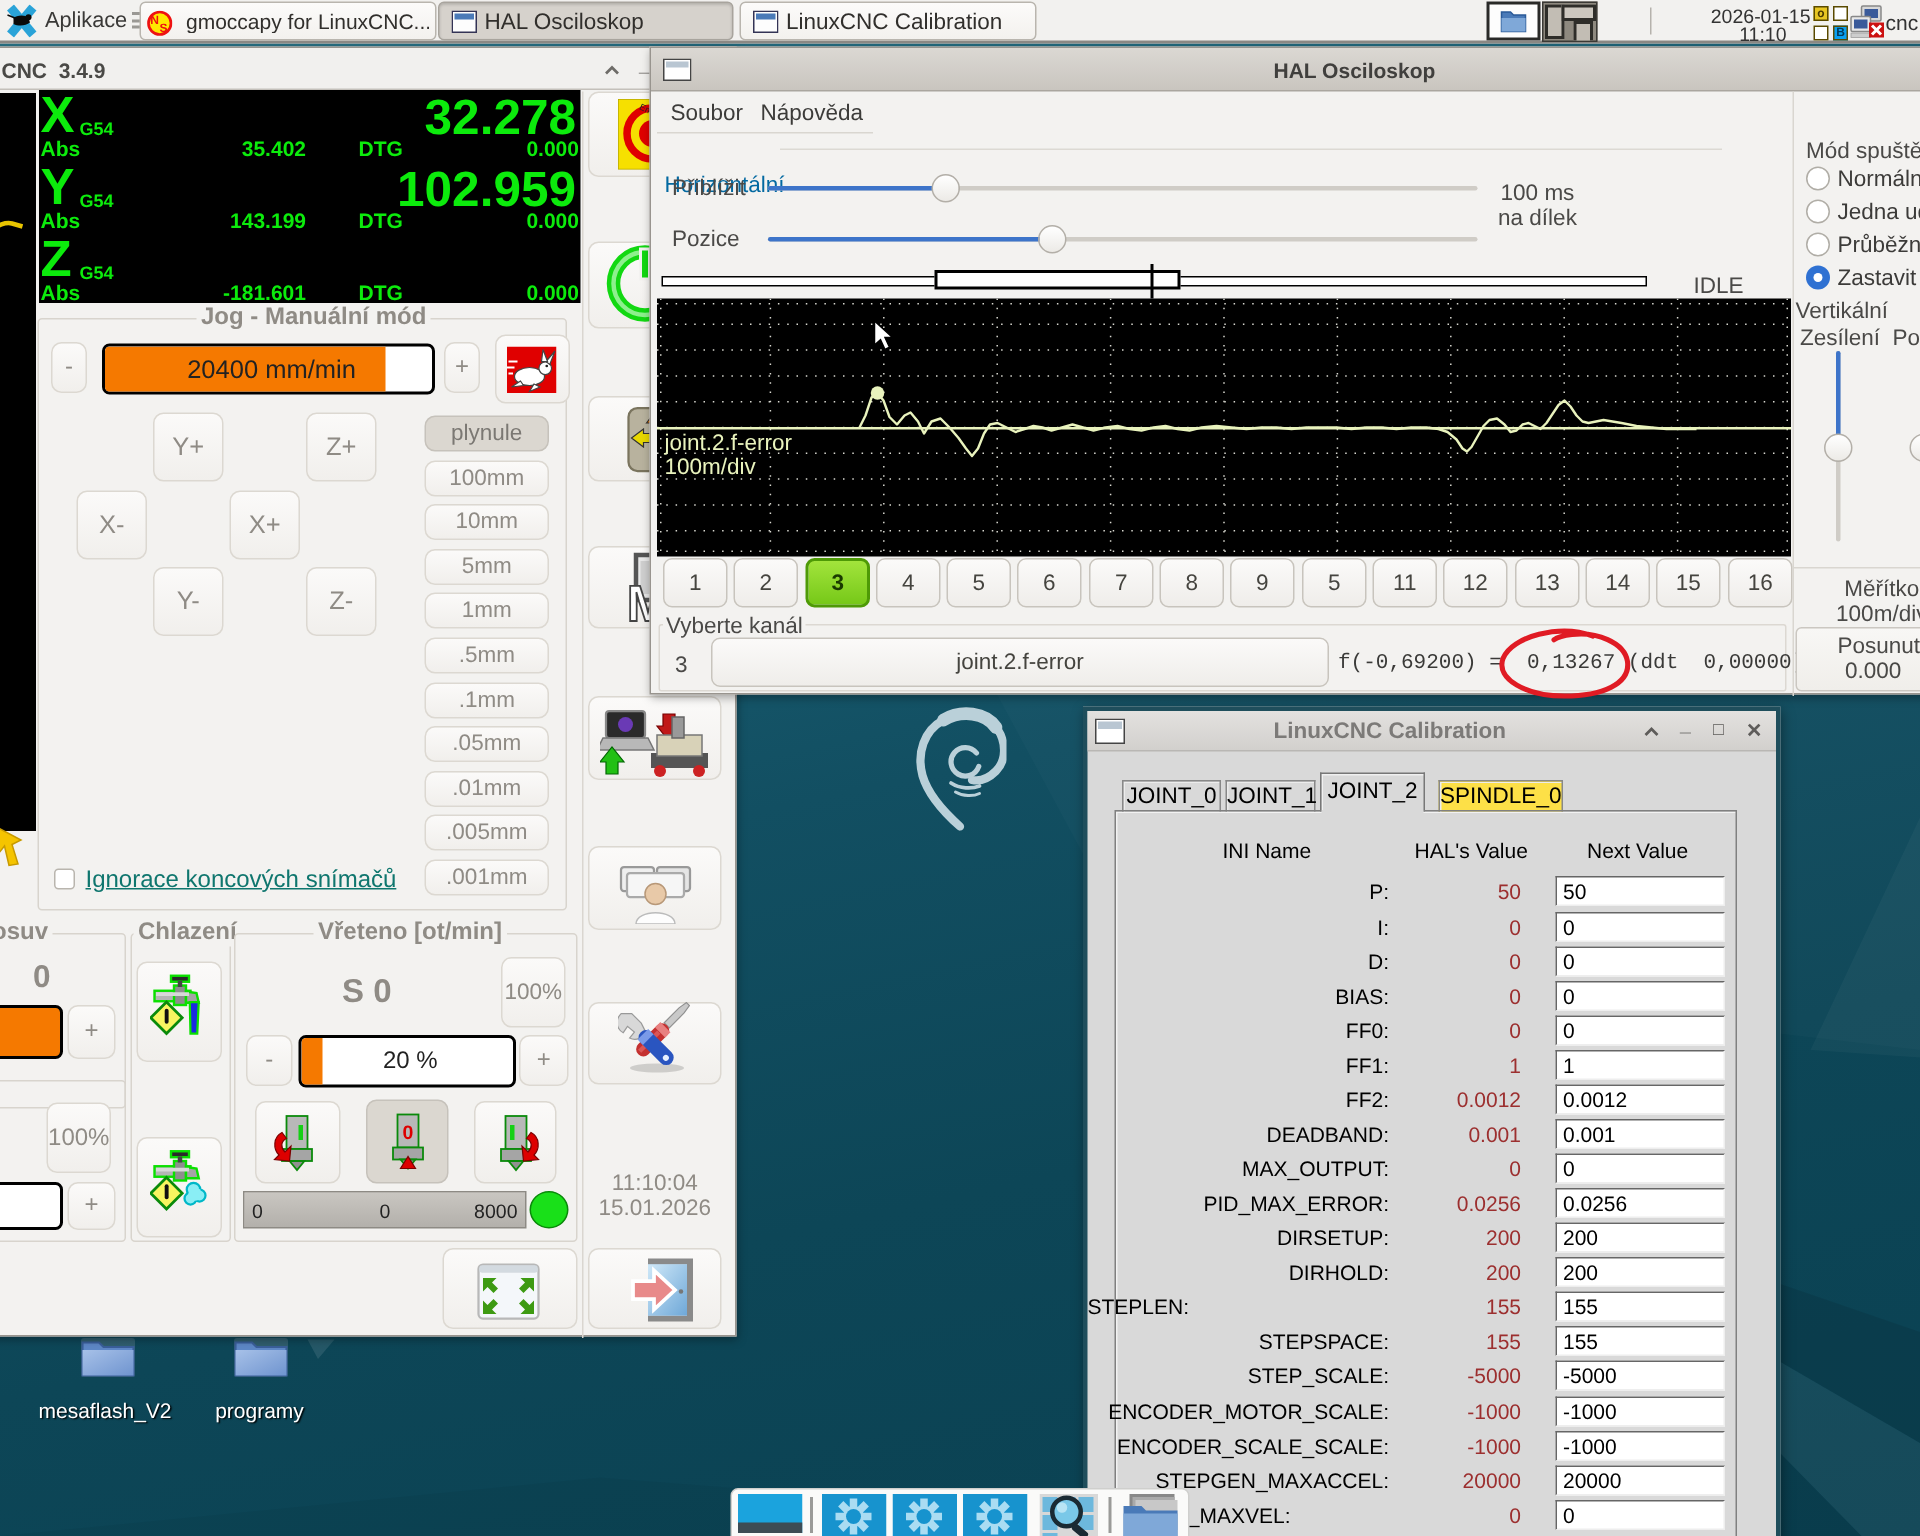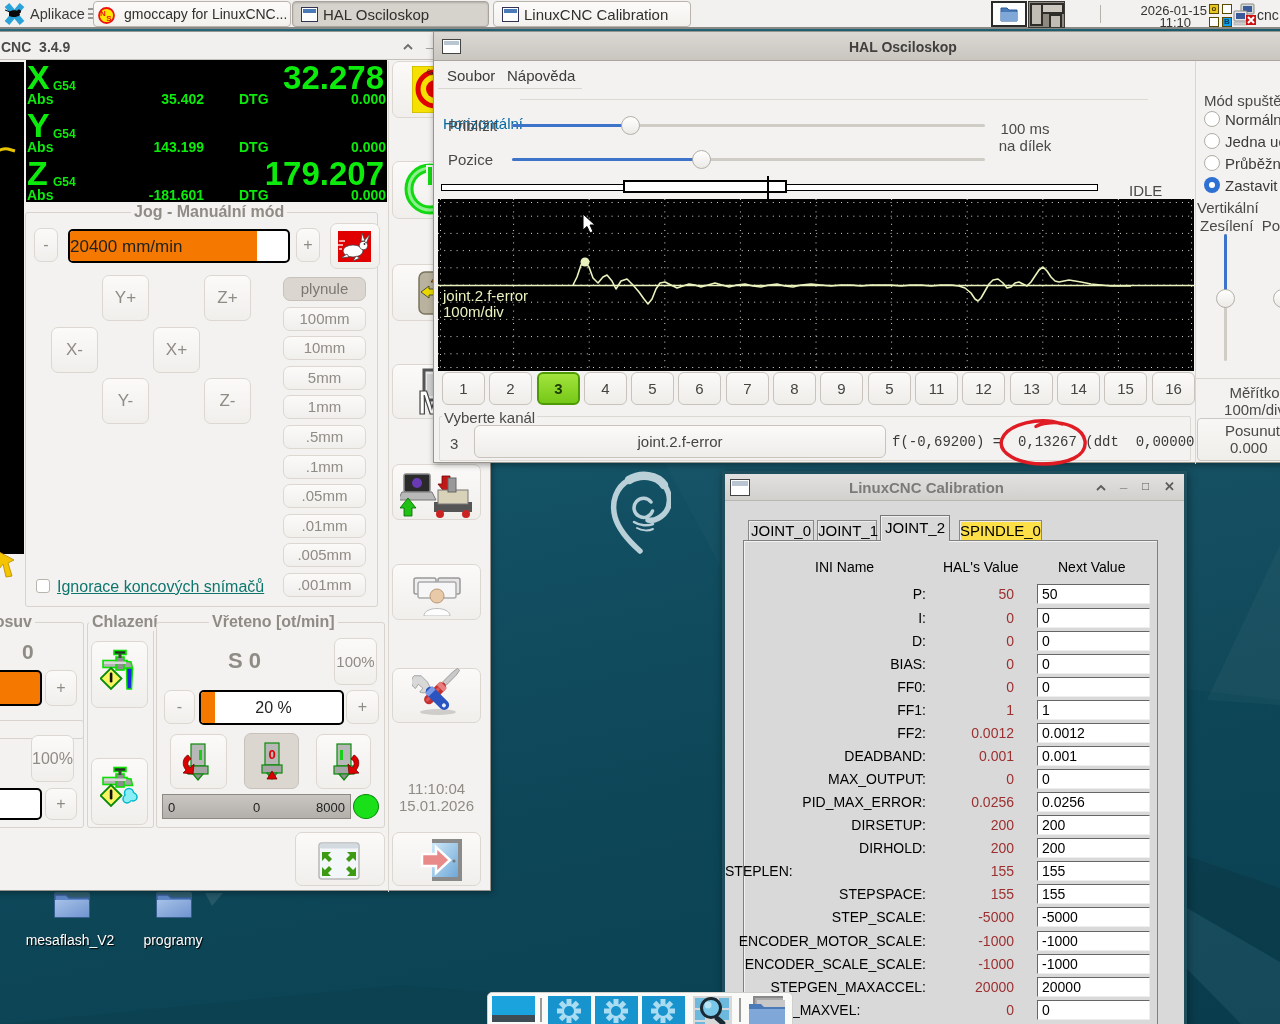"102.959" div.dro { html: none -> <div>102.959</div> }
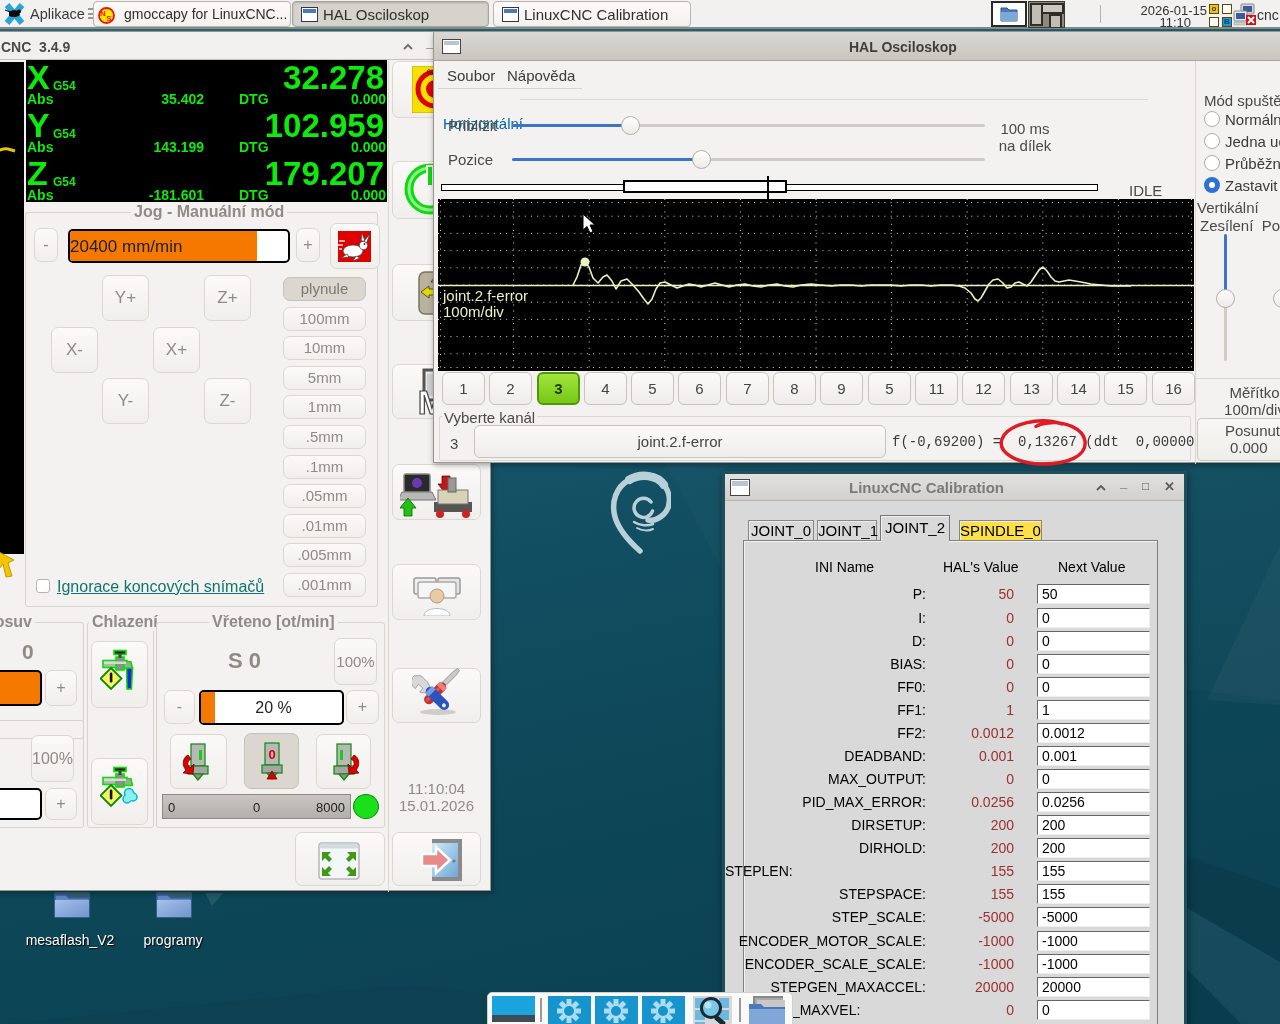"179.207" div.dro { html: <div>179.207</div> -> none }
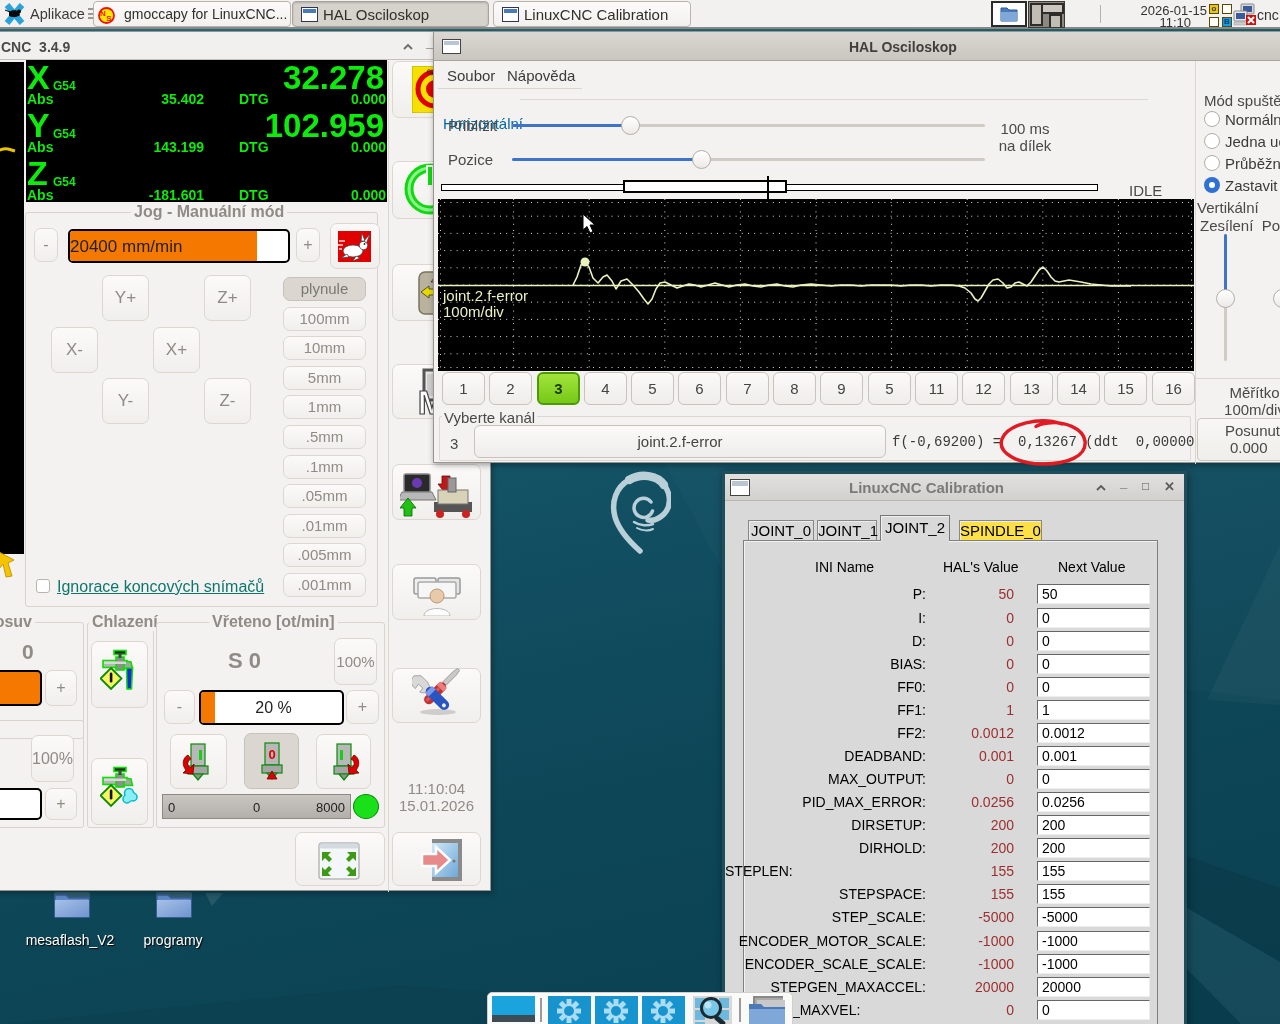"20400 mm/min" div.abs { text-align: none -> center }
